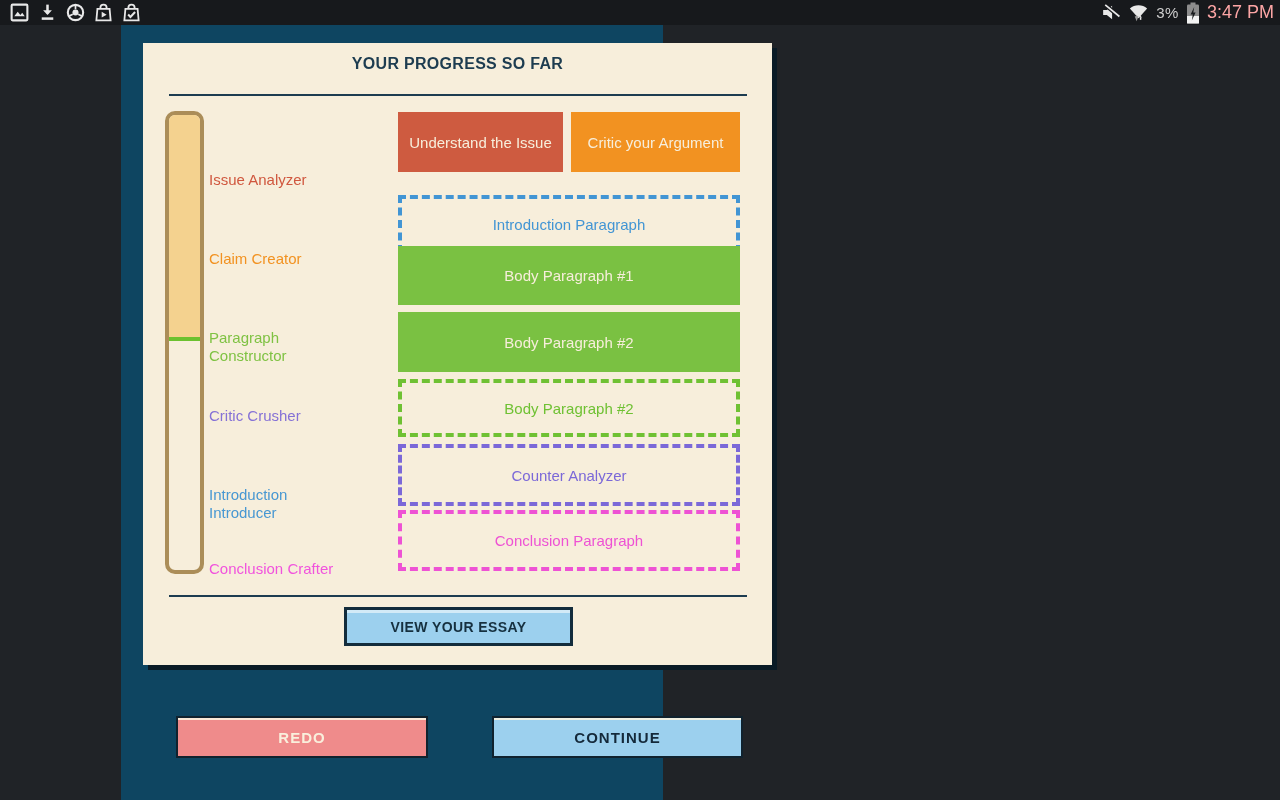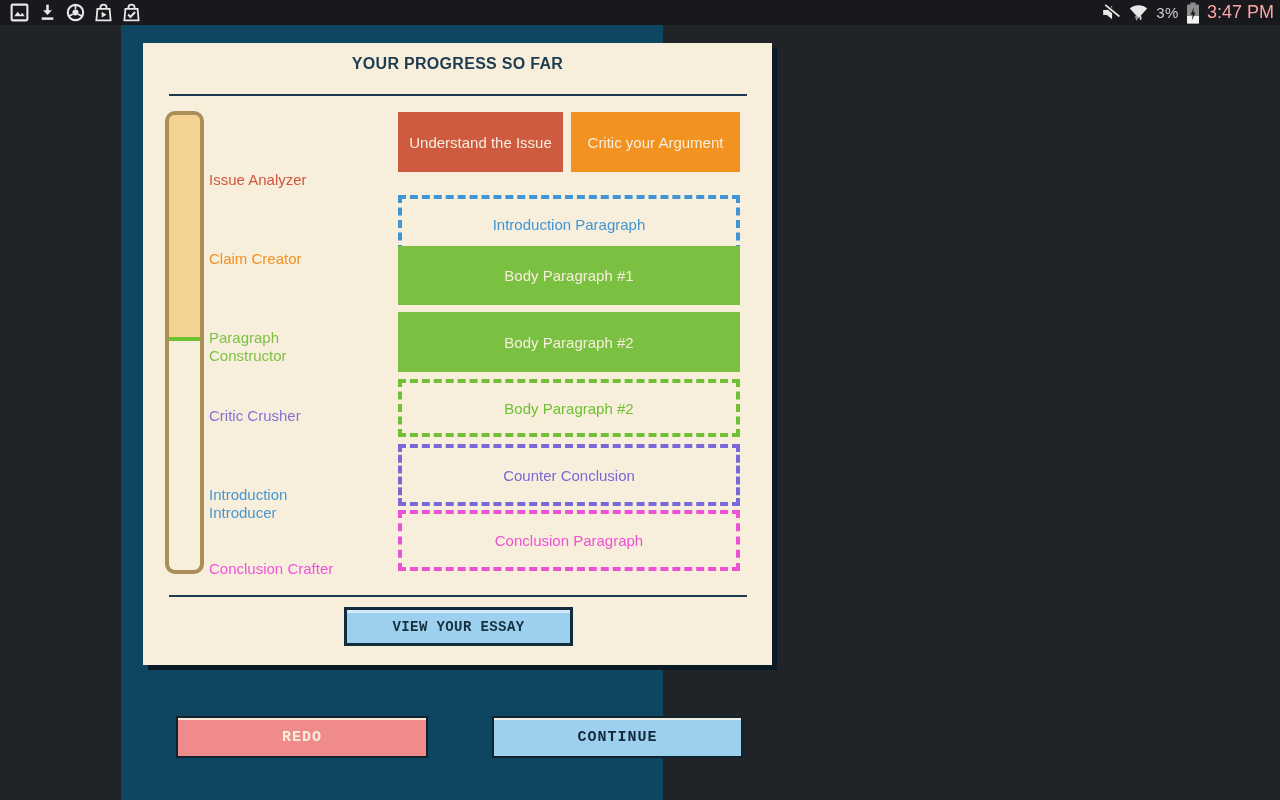"Counter Conclusion" div.block { text: Conclusion -> Analyzer }
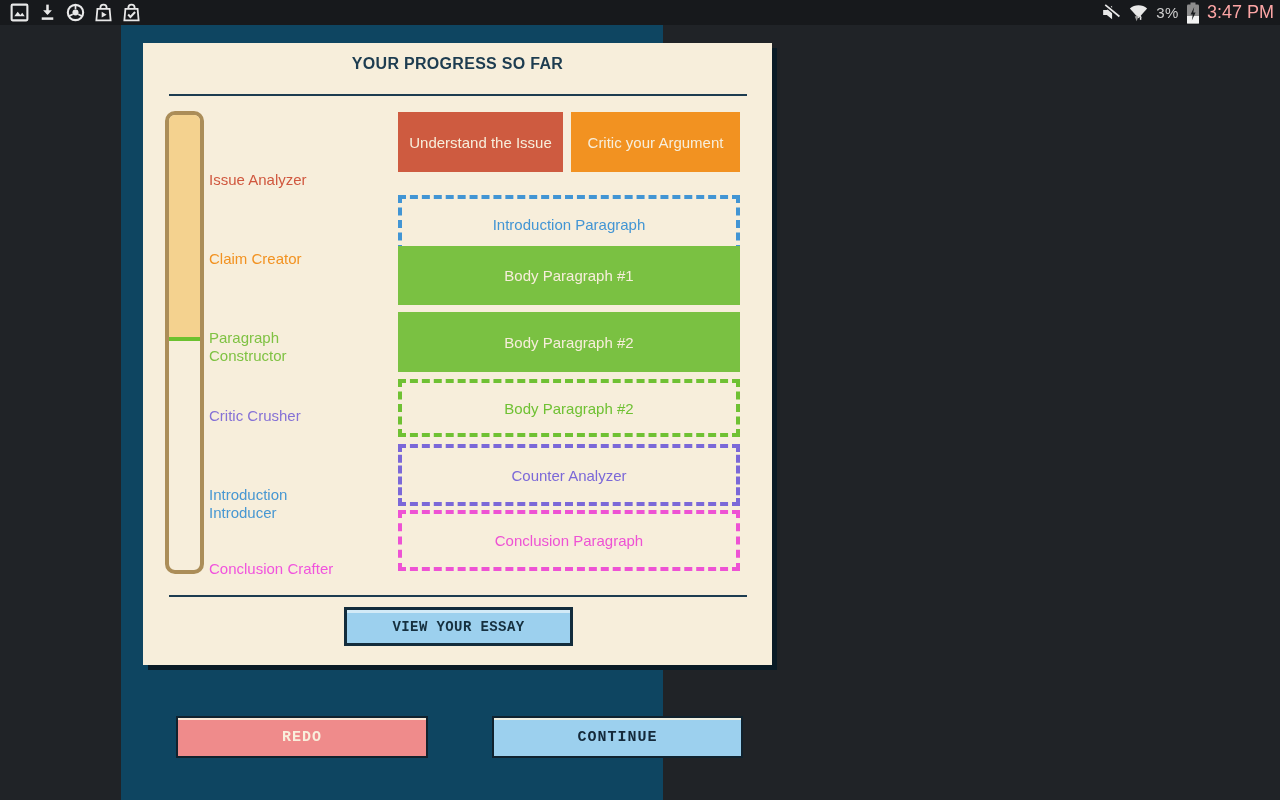"VIEW YOUR ESSAY" .btn { font-family: Liberation Mono, monospace -> Liberation Sans, sans-serif }
